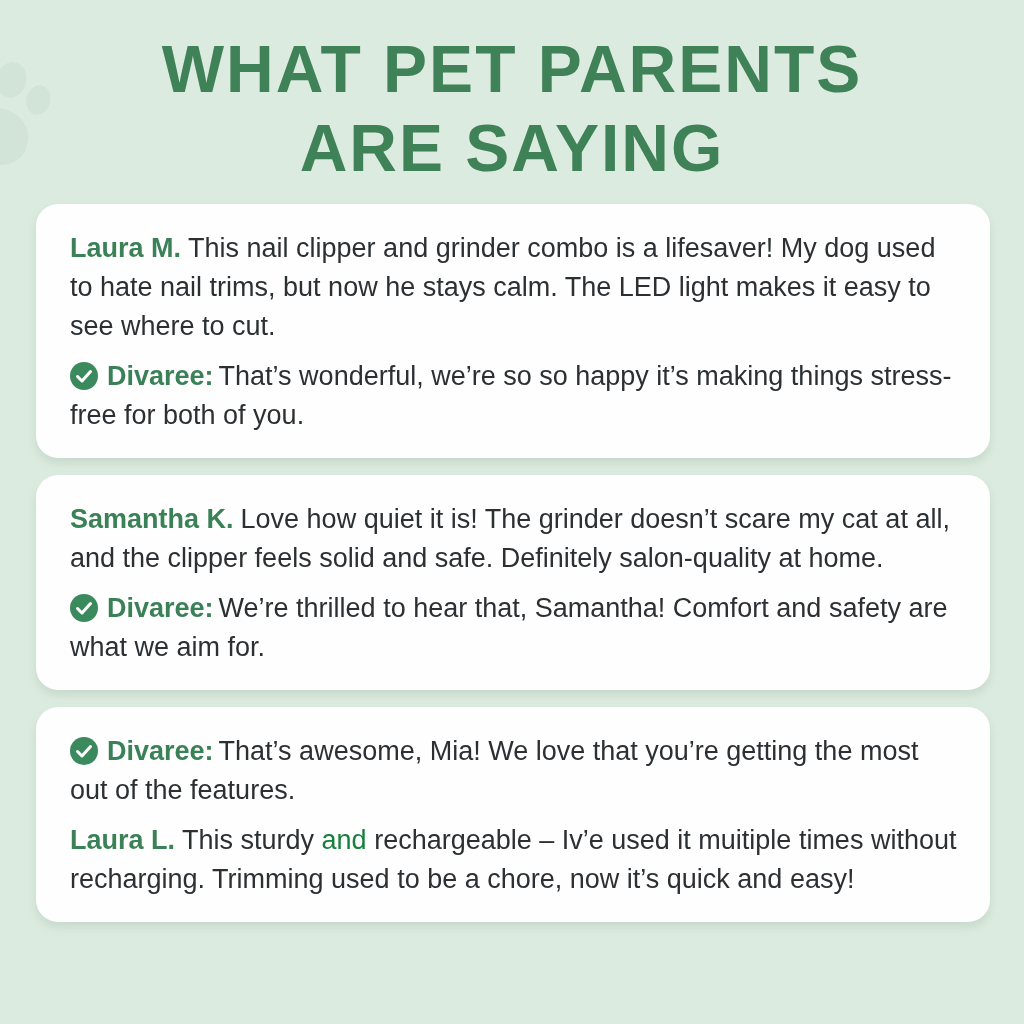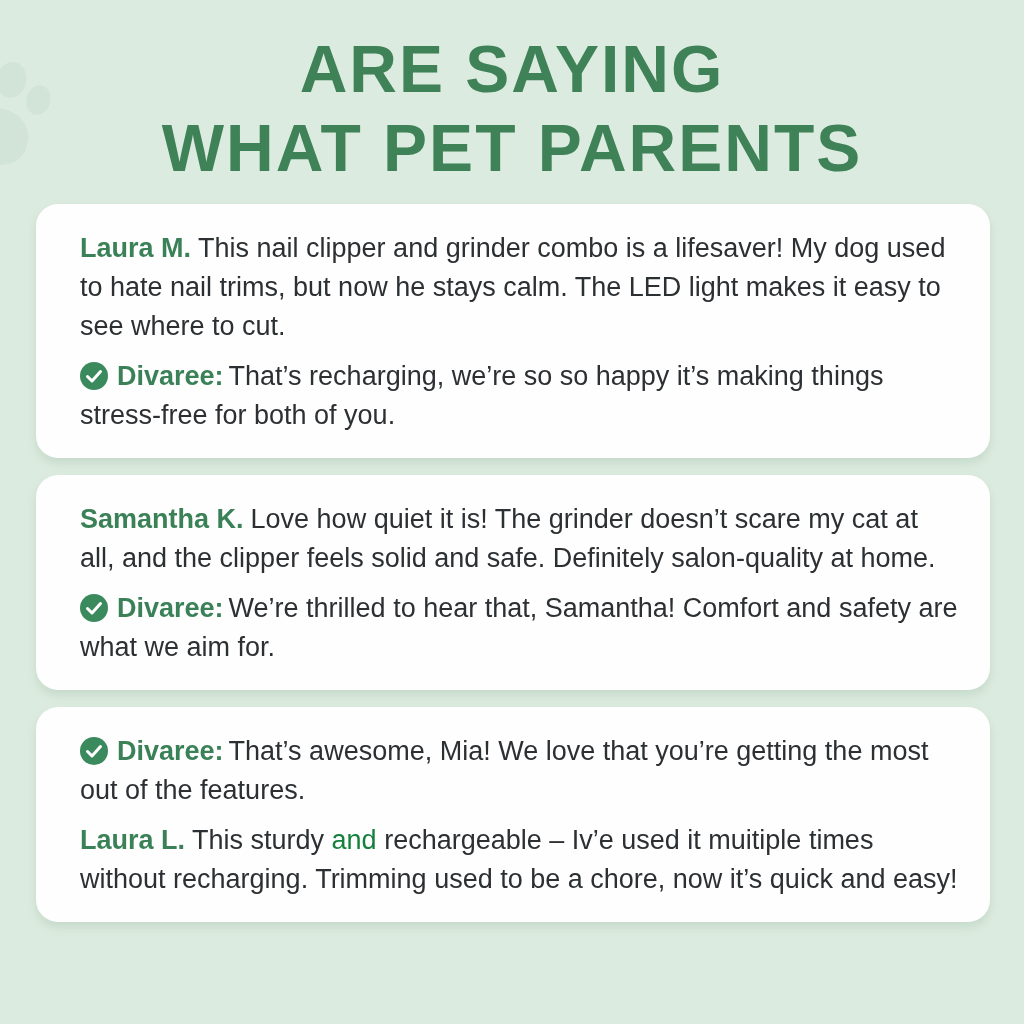"ARE SAYING" div { order: before "WHAT PET PARENTS" -> after "WHAT PET PARENTS" }
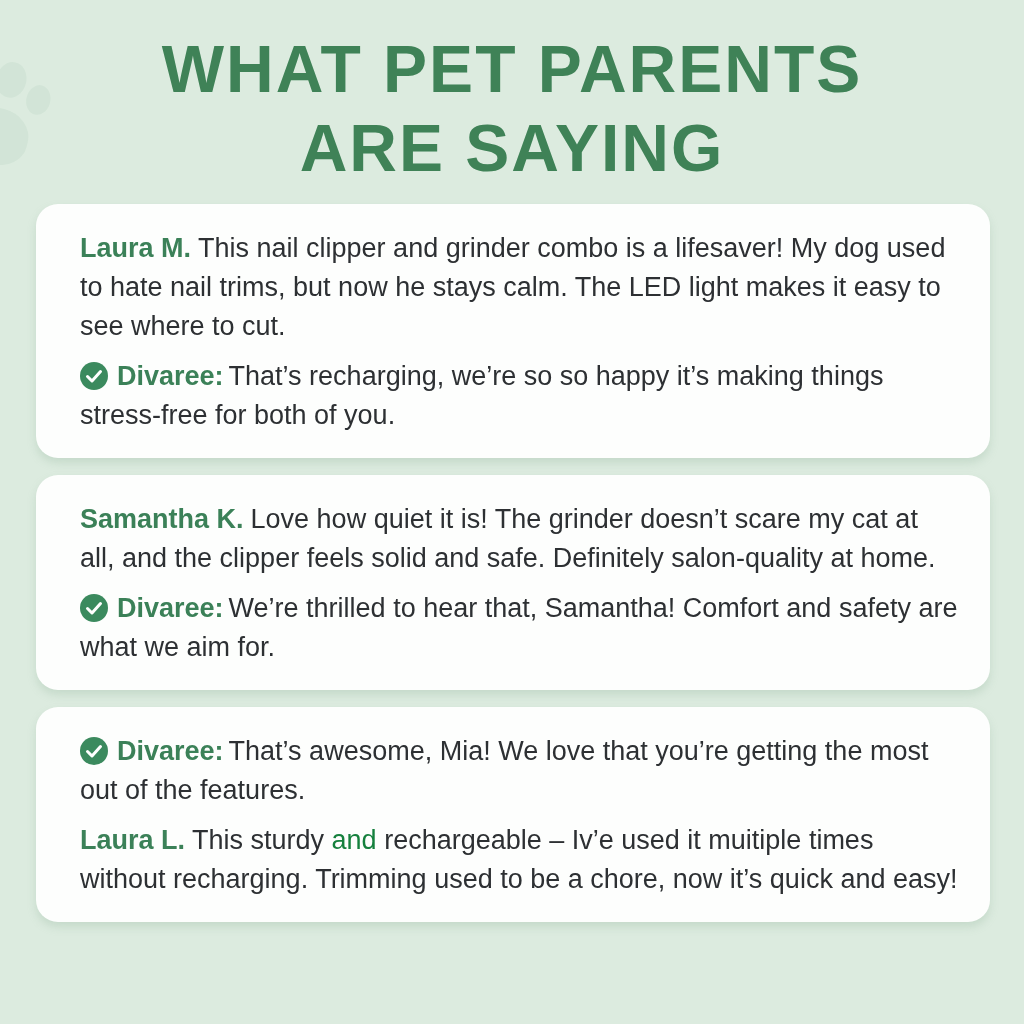"Laura M. This nail clipper" .card { padding: 25px 32px 23px 44px -> 25px 32px 23px 34px }
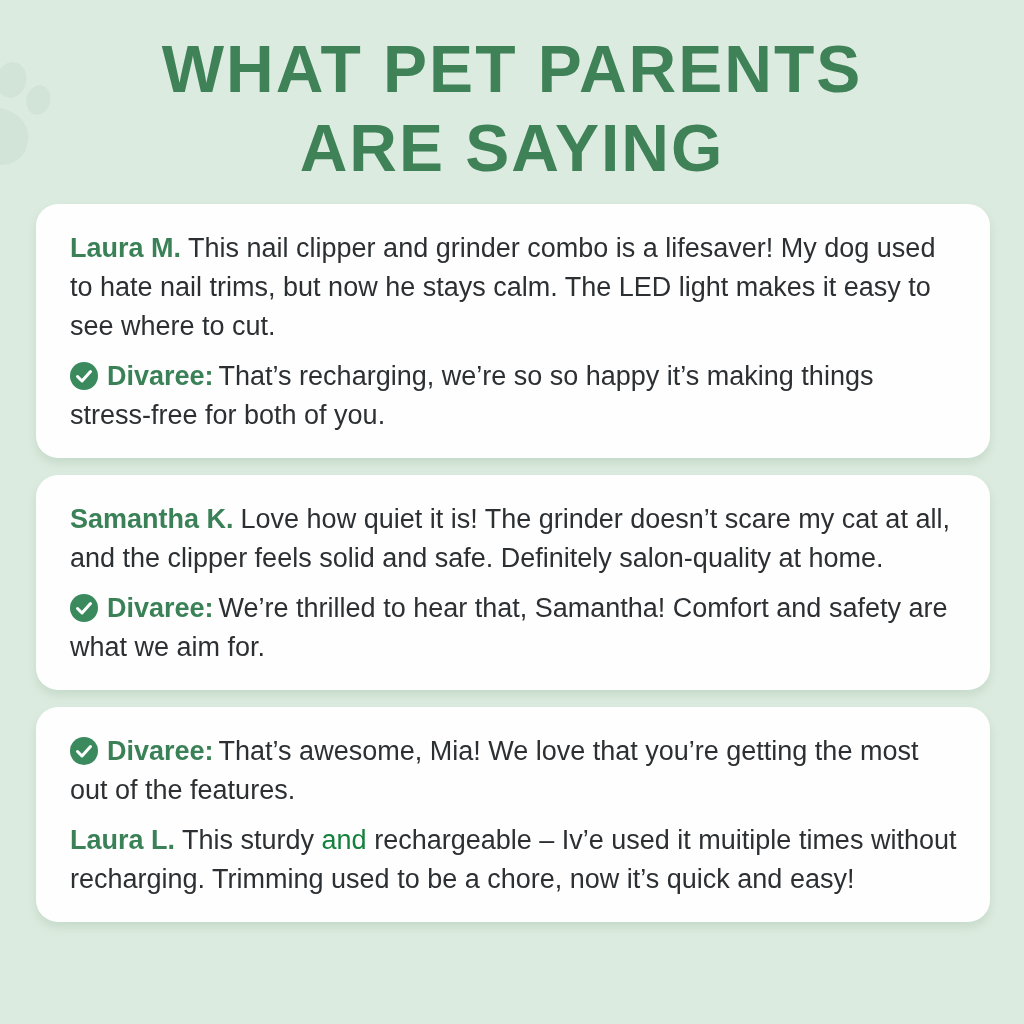"That’s recharging, we’re so so" span { text: recharging -> wonderful }
